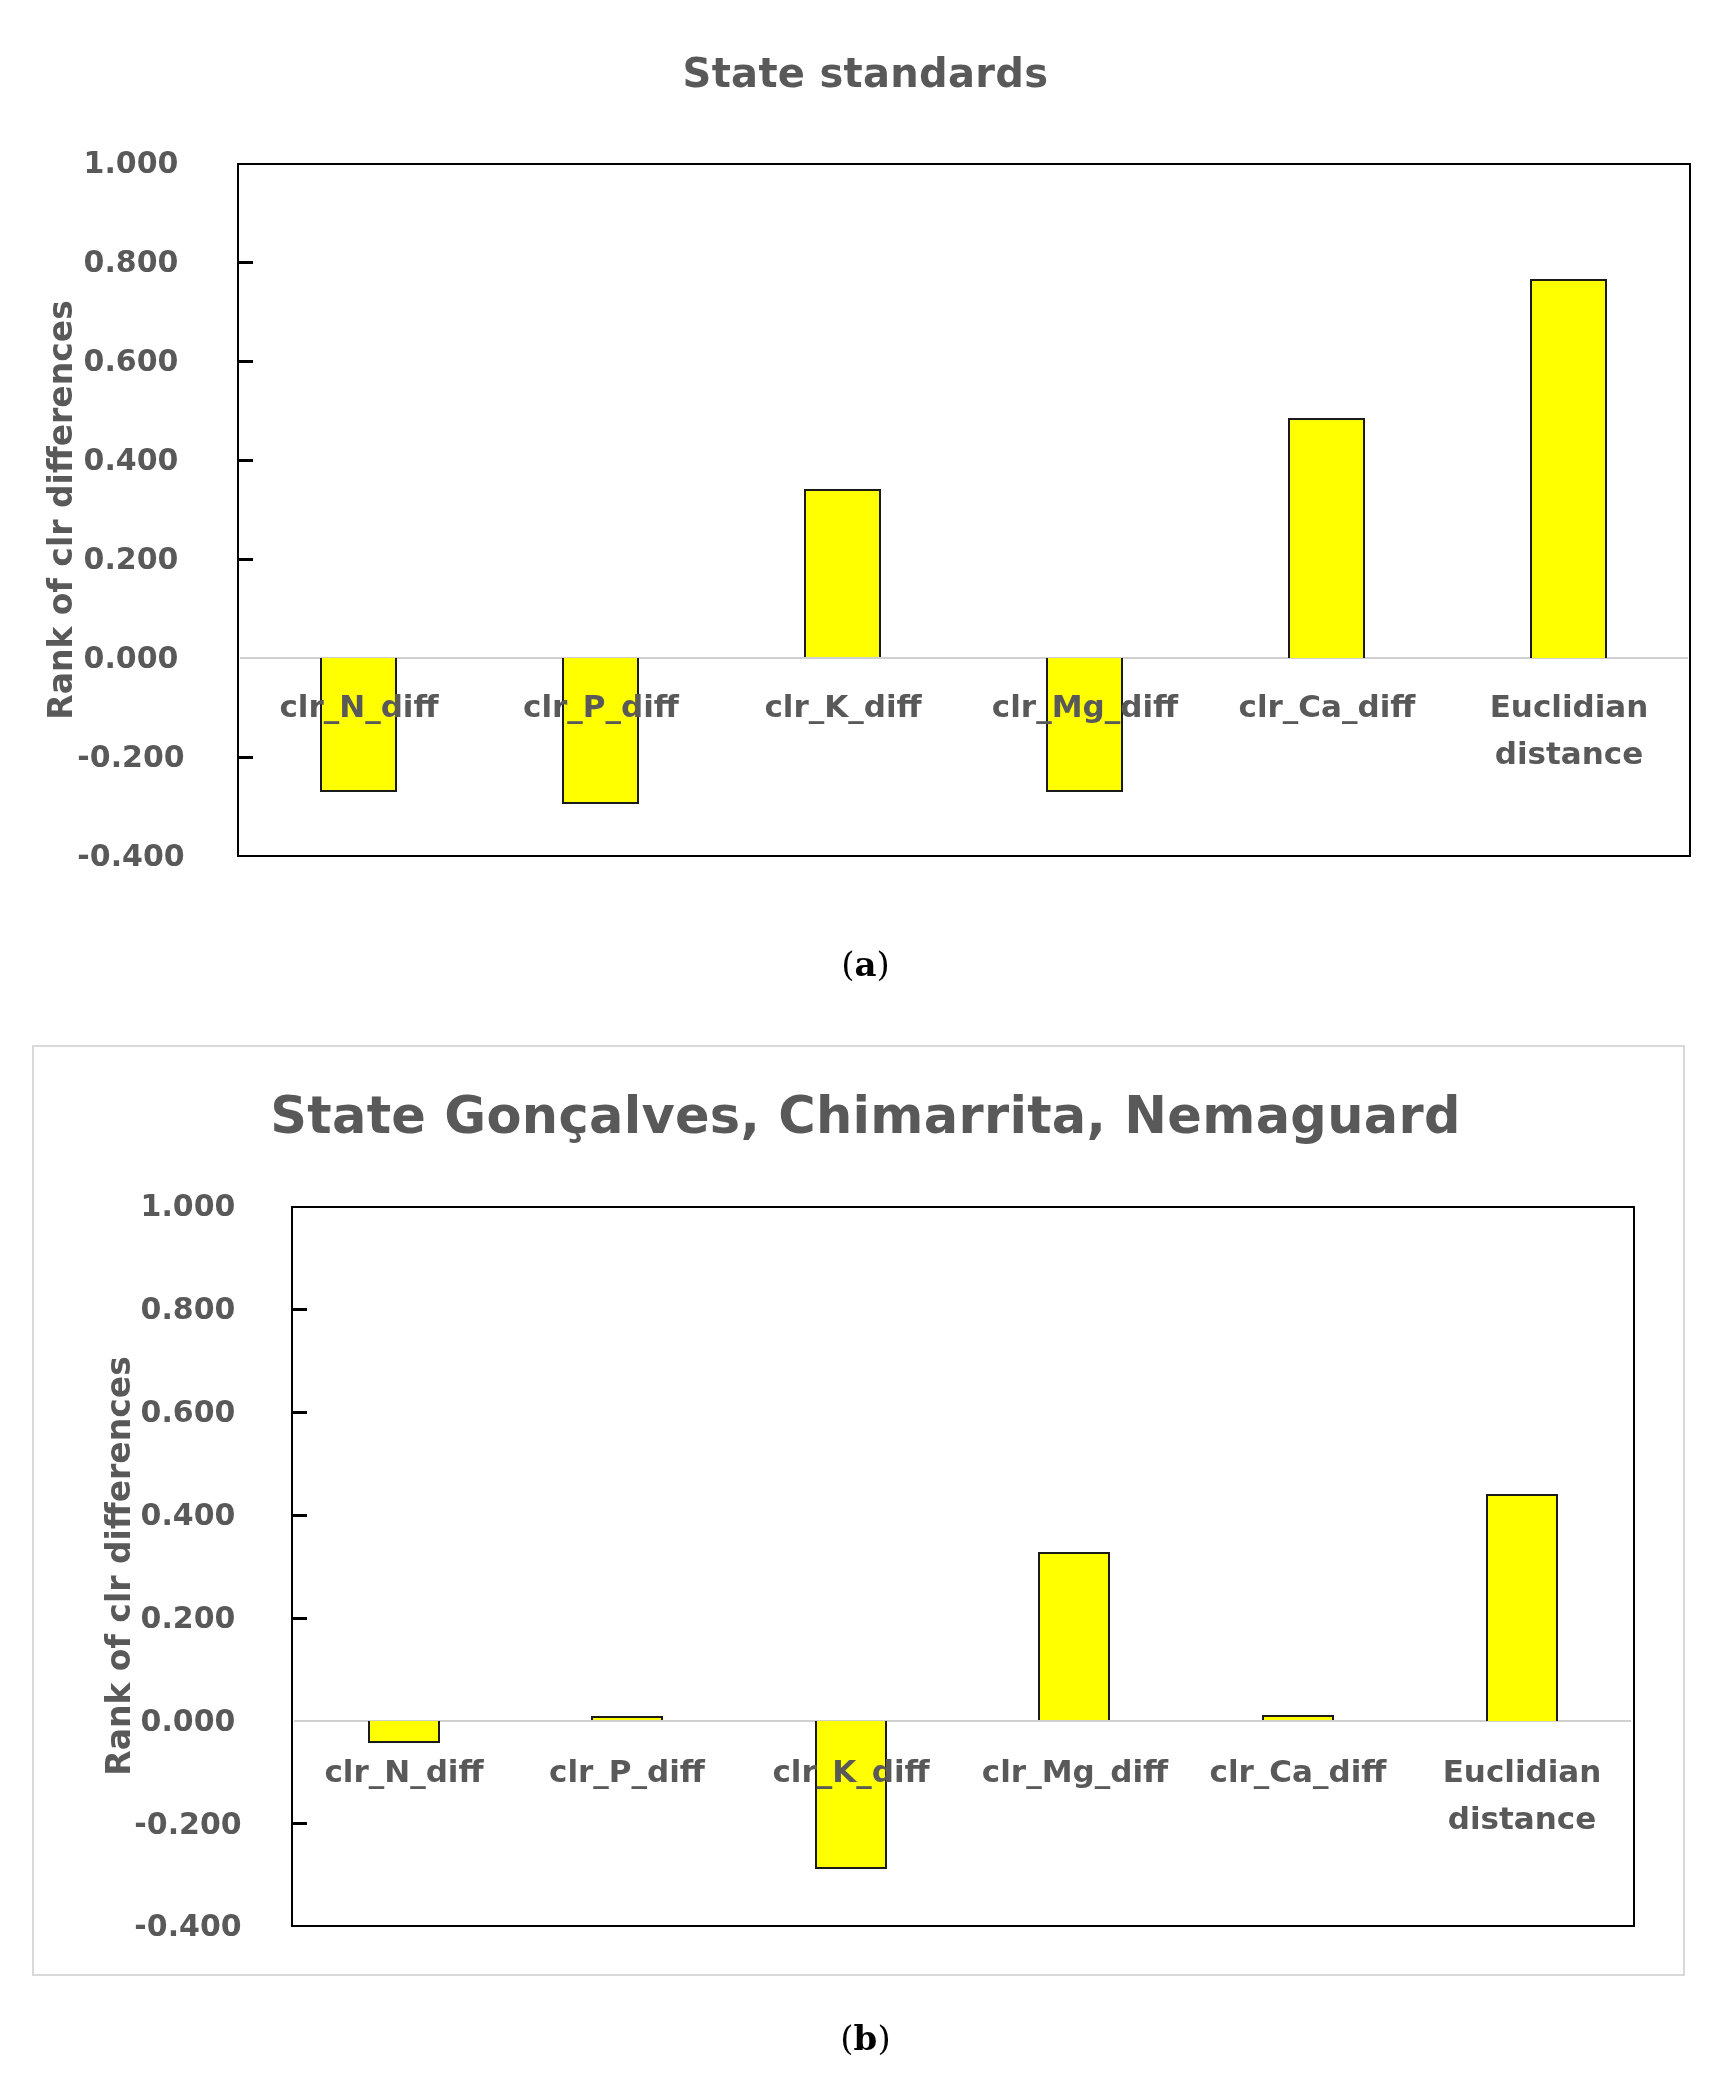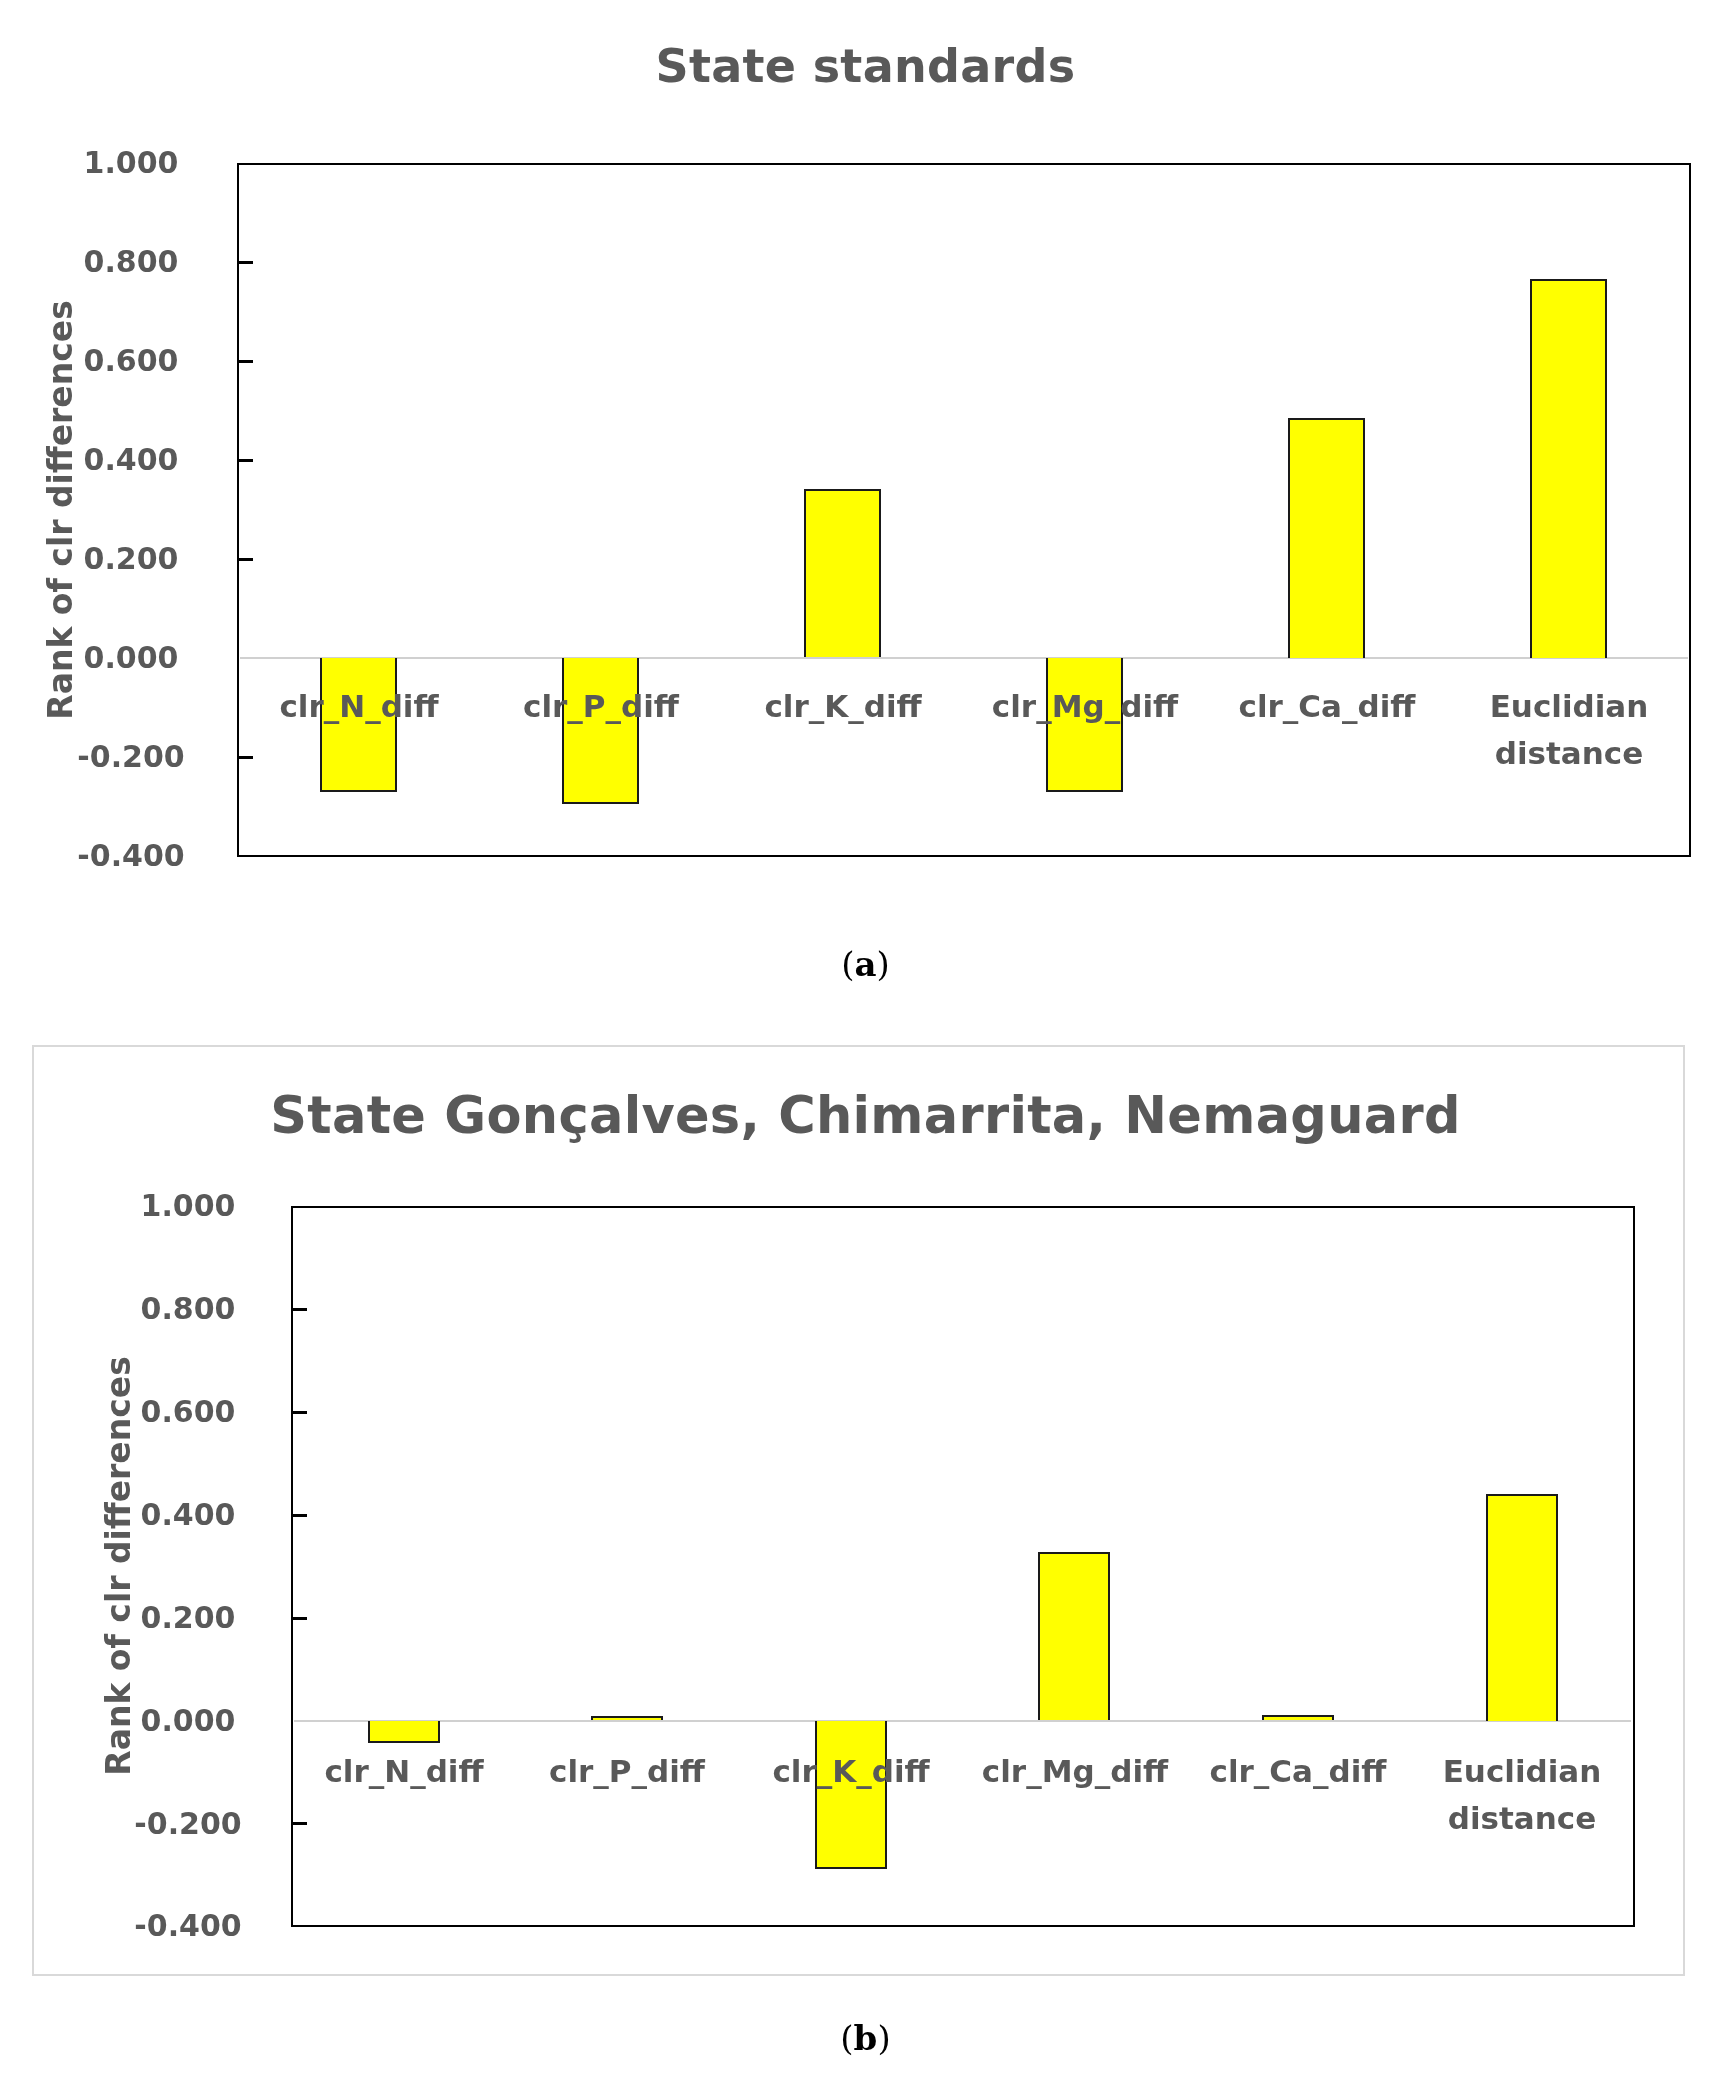"State standards" div.chart-title { font-size: 46px -> 40px; top: 40px -> 47px }
